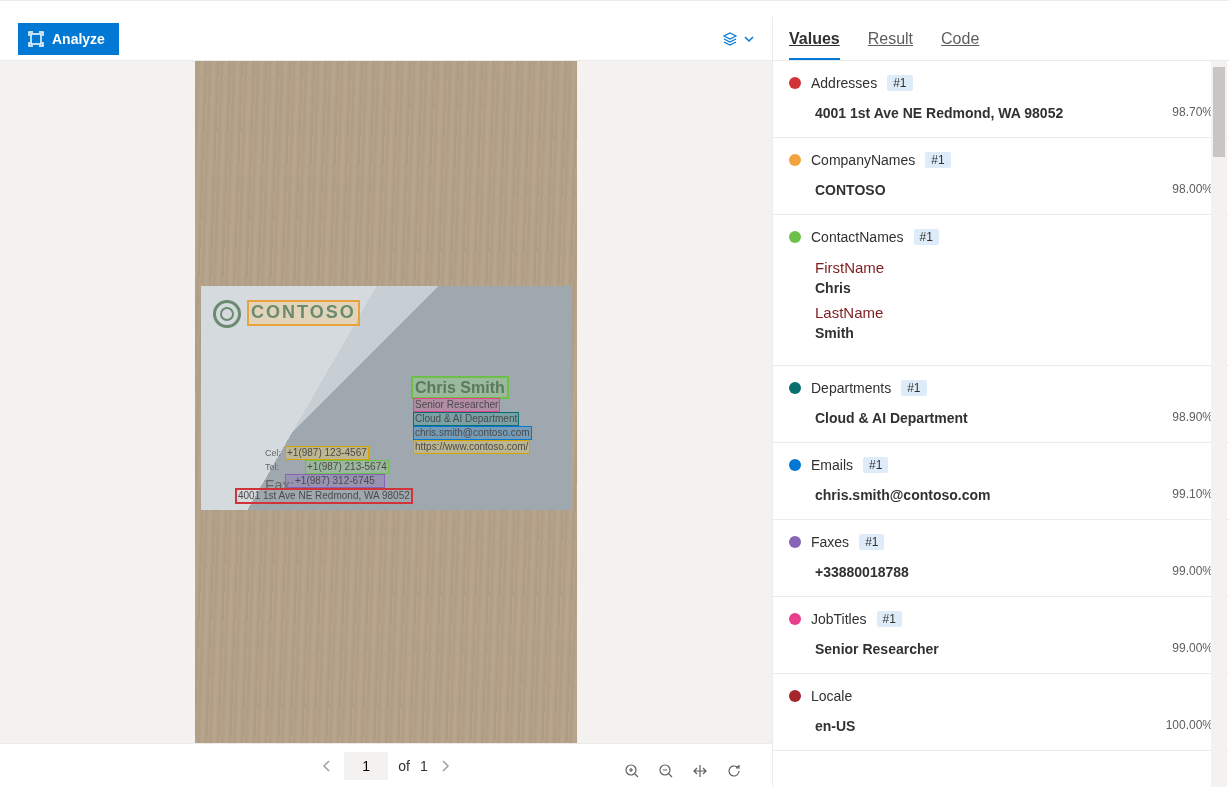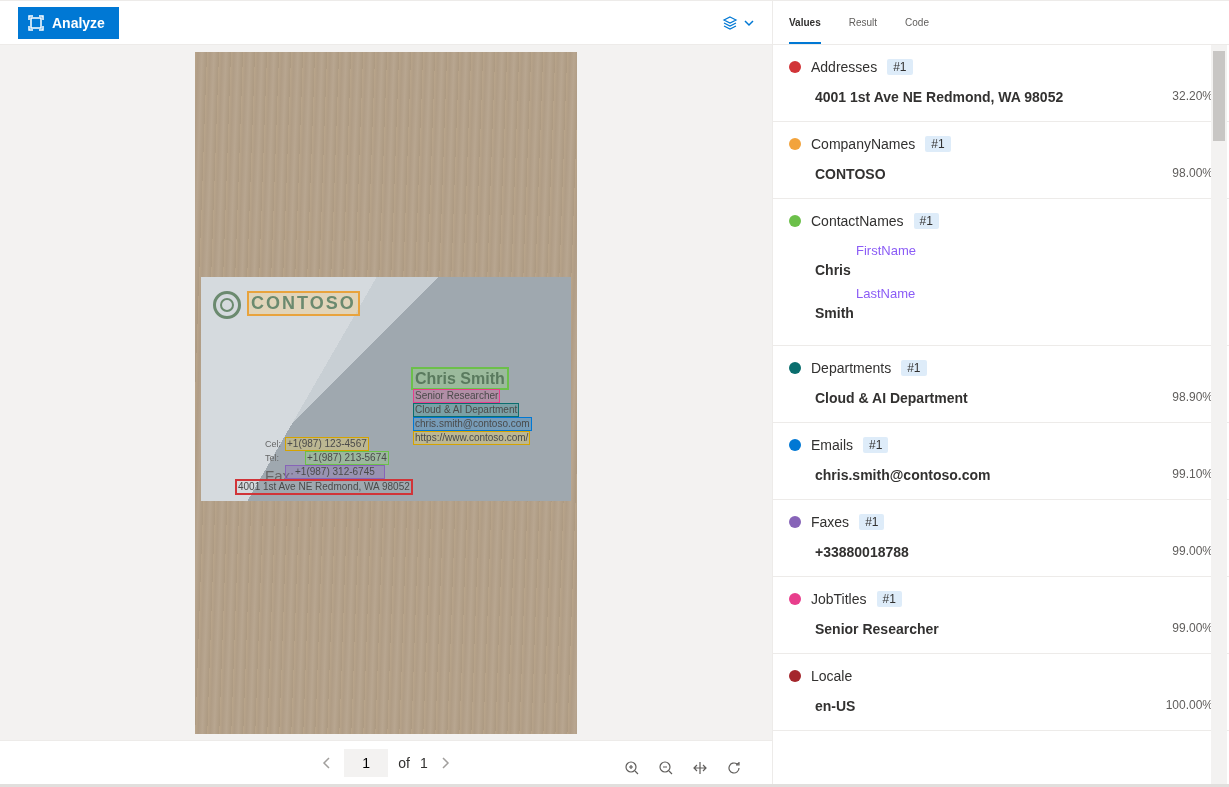"Analyze" .app { align-items: none -> flex-end; flex-direction: column -> row }
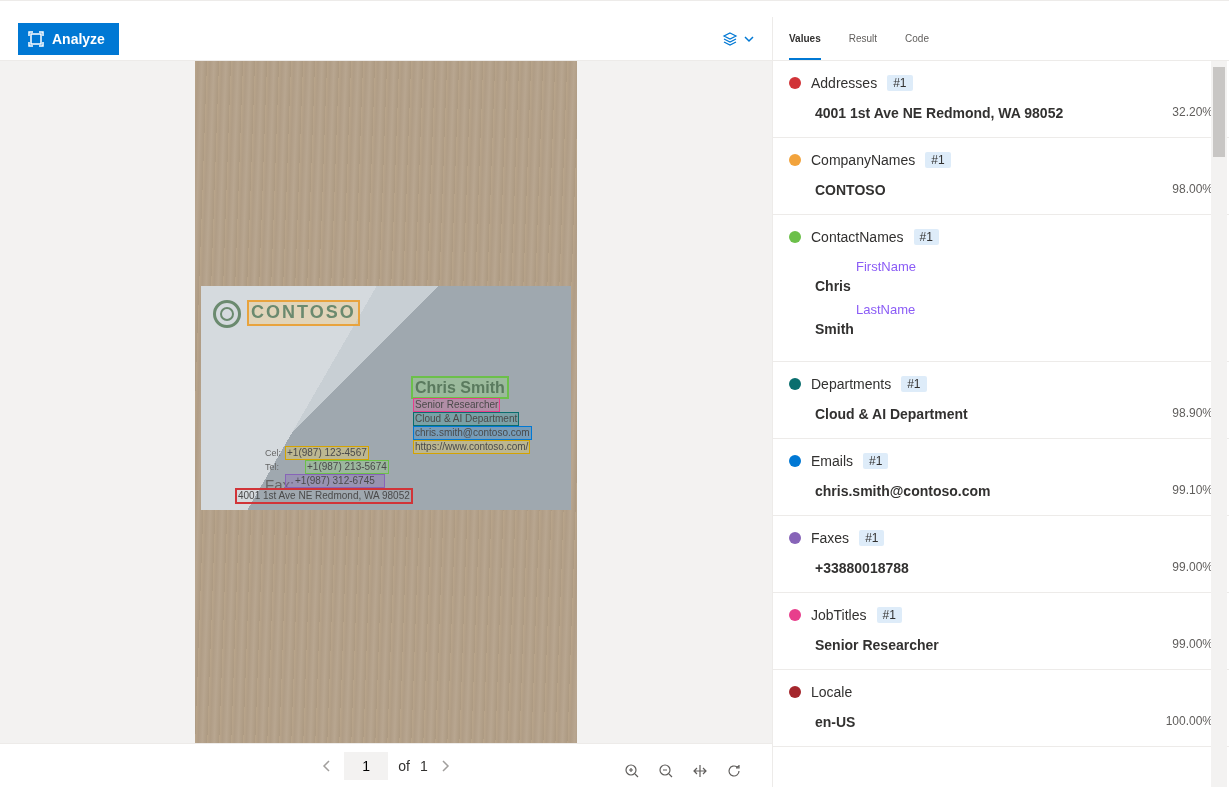"Values" .tab { font-size: 10px -> 16px; text-decoration: none -> underline }
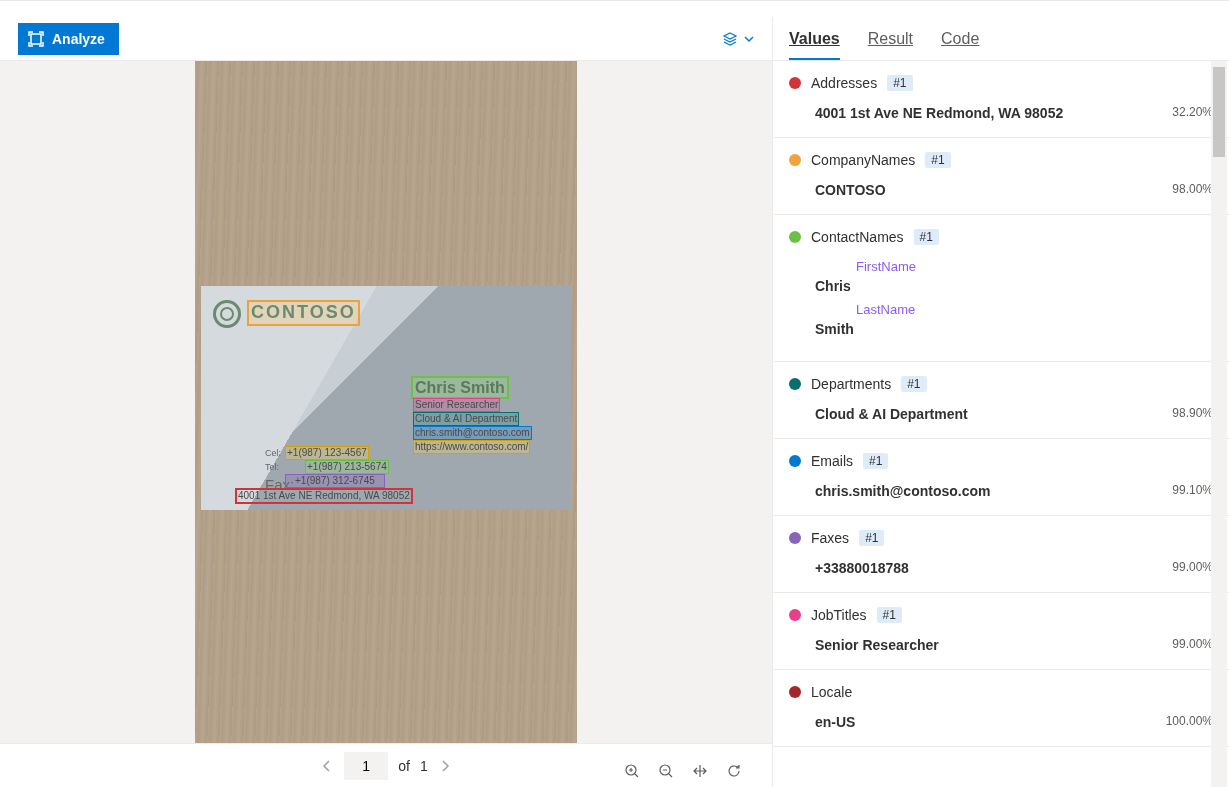"32.20%" span.field-conf { text: 32.20% -> 98.70% }
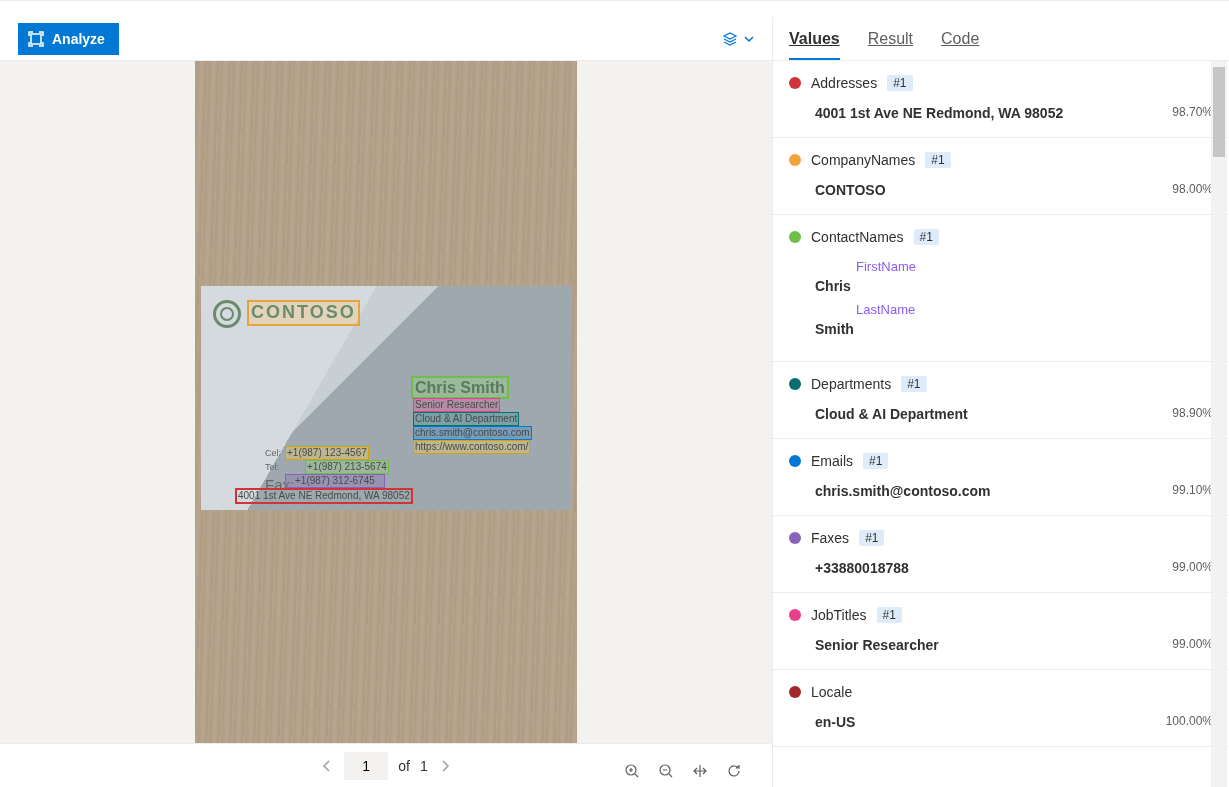"FirstName" .subfield-label { color: #8b5cf6 -> #7f1d1d; font-size: 13px -> 15px; margin-left: 41px -> none }
